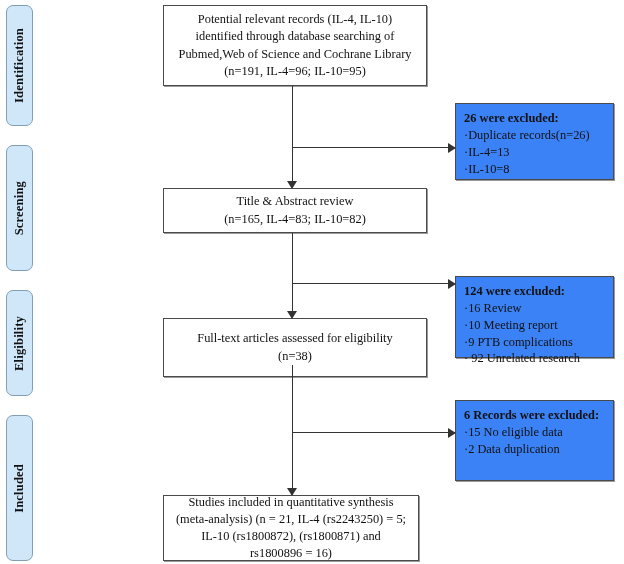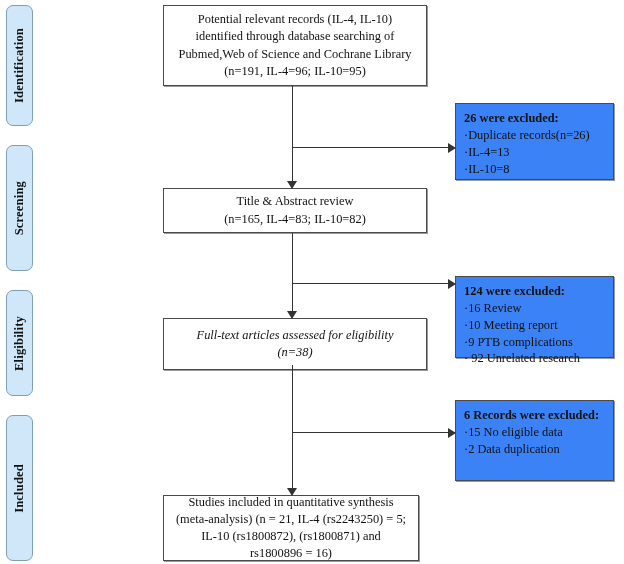"Full-text articles assessed for" #box-fulltext { font-style: italic -> none; height: 52px -> 59px }
